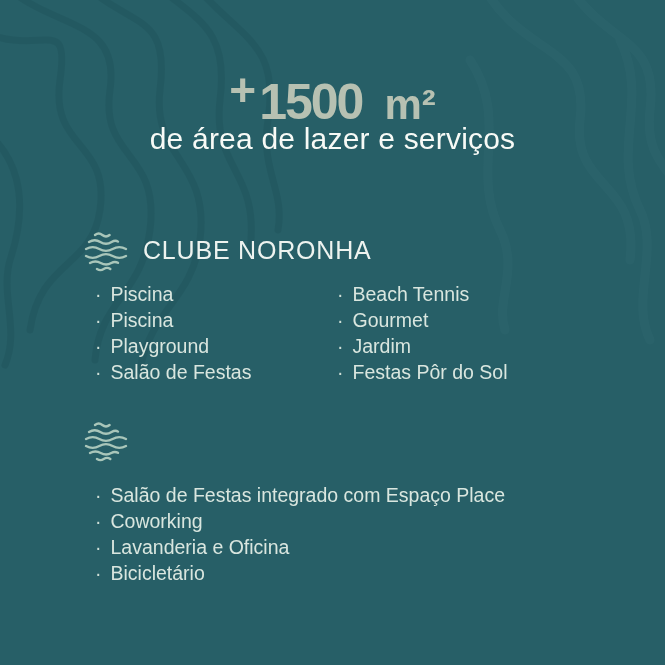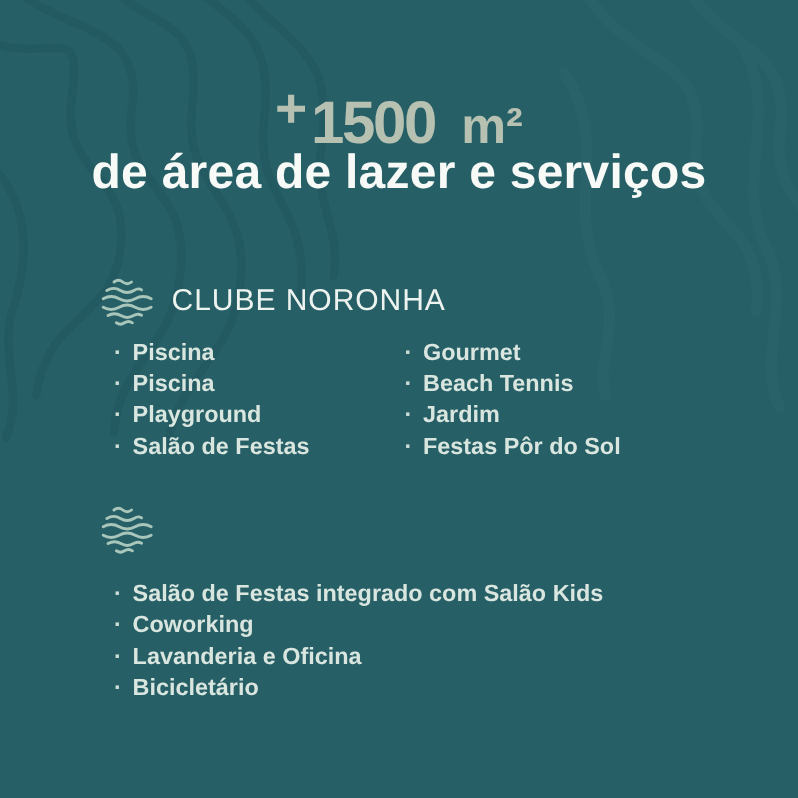"de área de lazer e" .subtitle { font-size: 40px -> 30px; font-weight: 700 -> 400 }
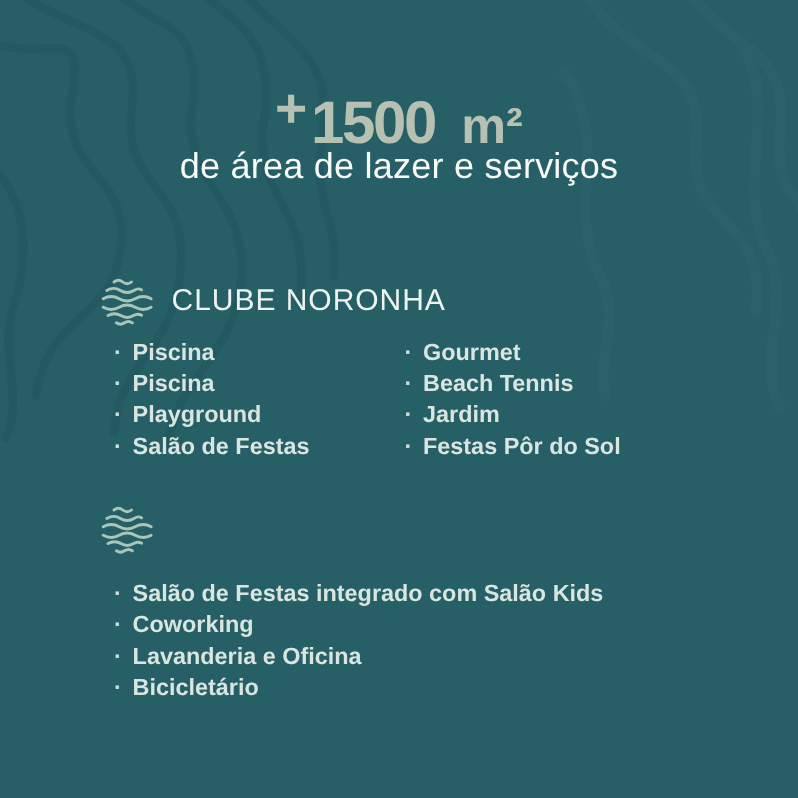"· Piscina" ul.amenity-list li { font-weight: 700 -> 400 }
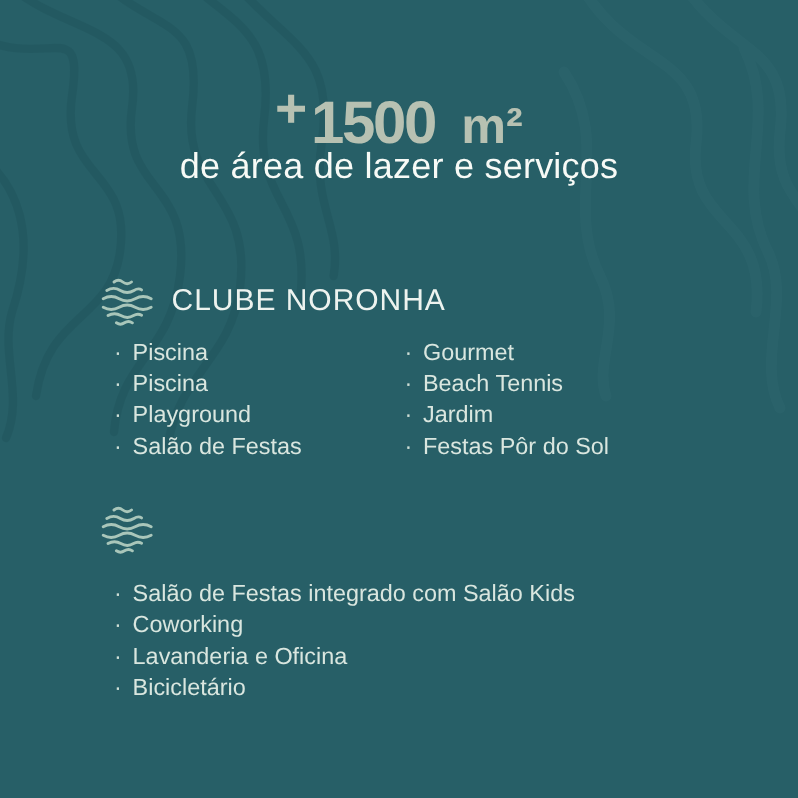"· Gourmet" li { order: before "· Beach Tennis" -> after "· Beach Tennis" }
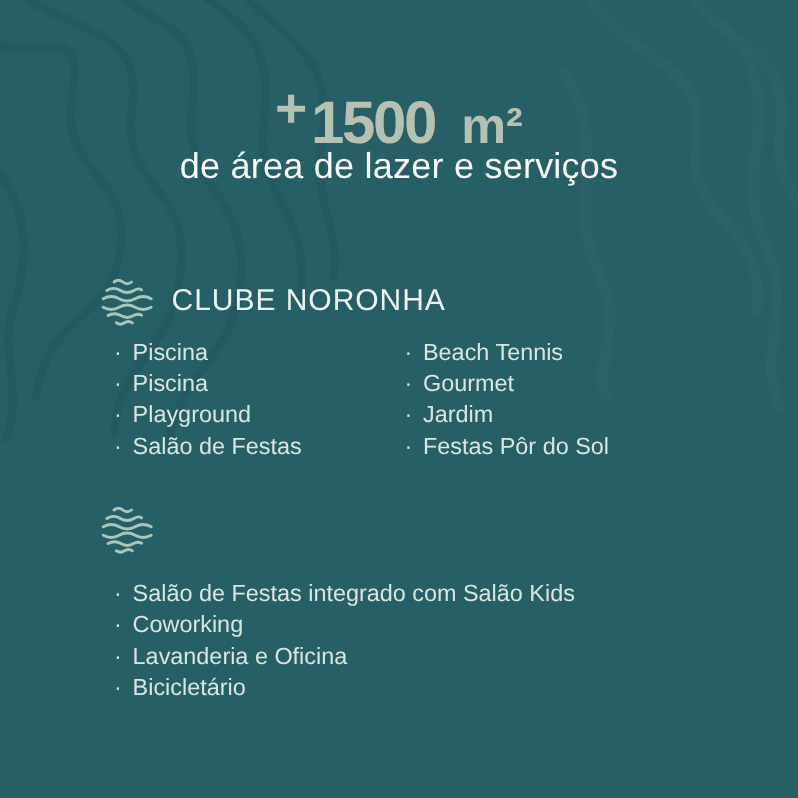"Salão de Festas integrado com" span { text: Salão Kids -> Espaço Place }
